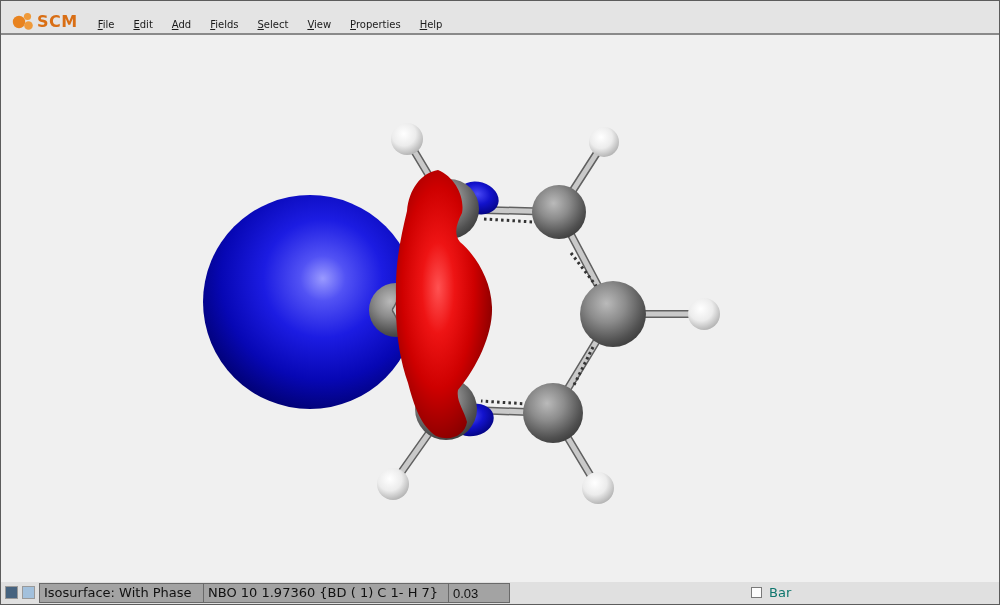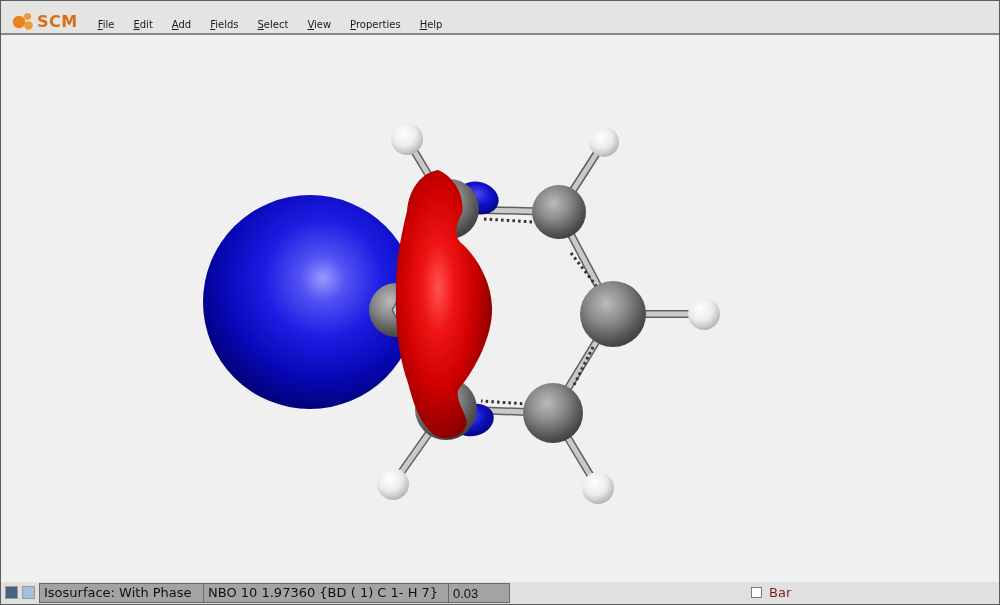"Bar" .bar-label { color: #7f1d1d -> #0f766e }
